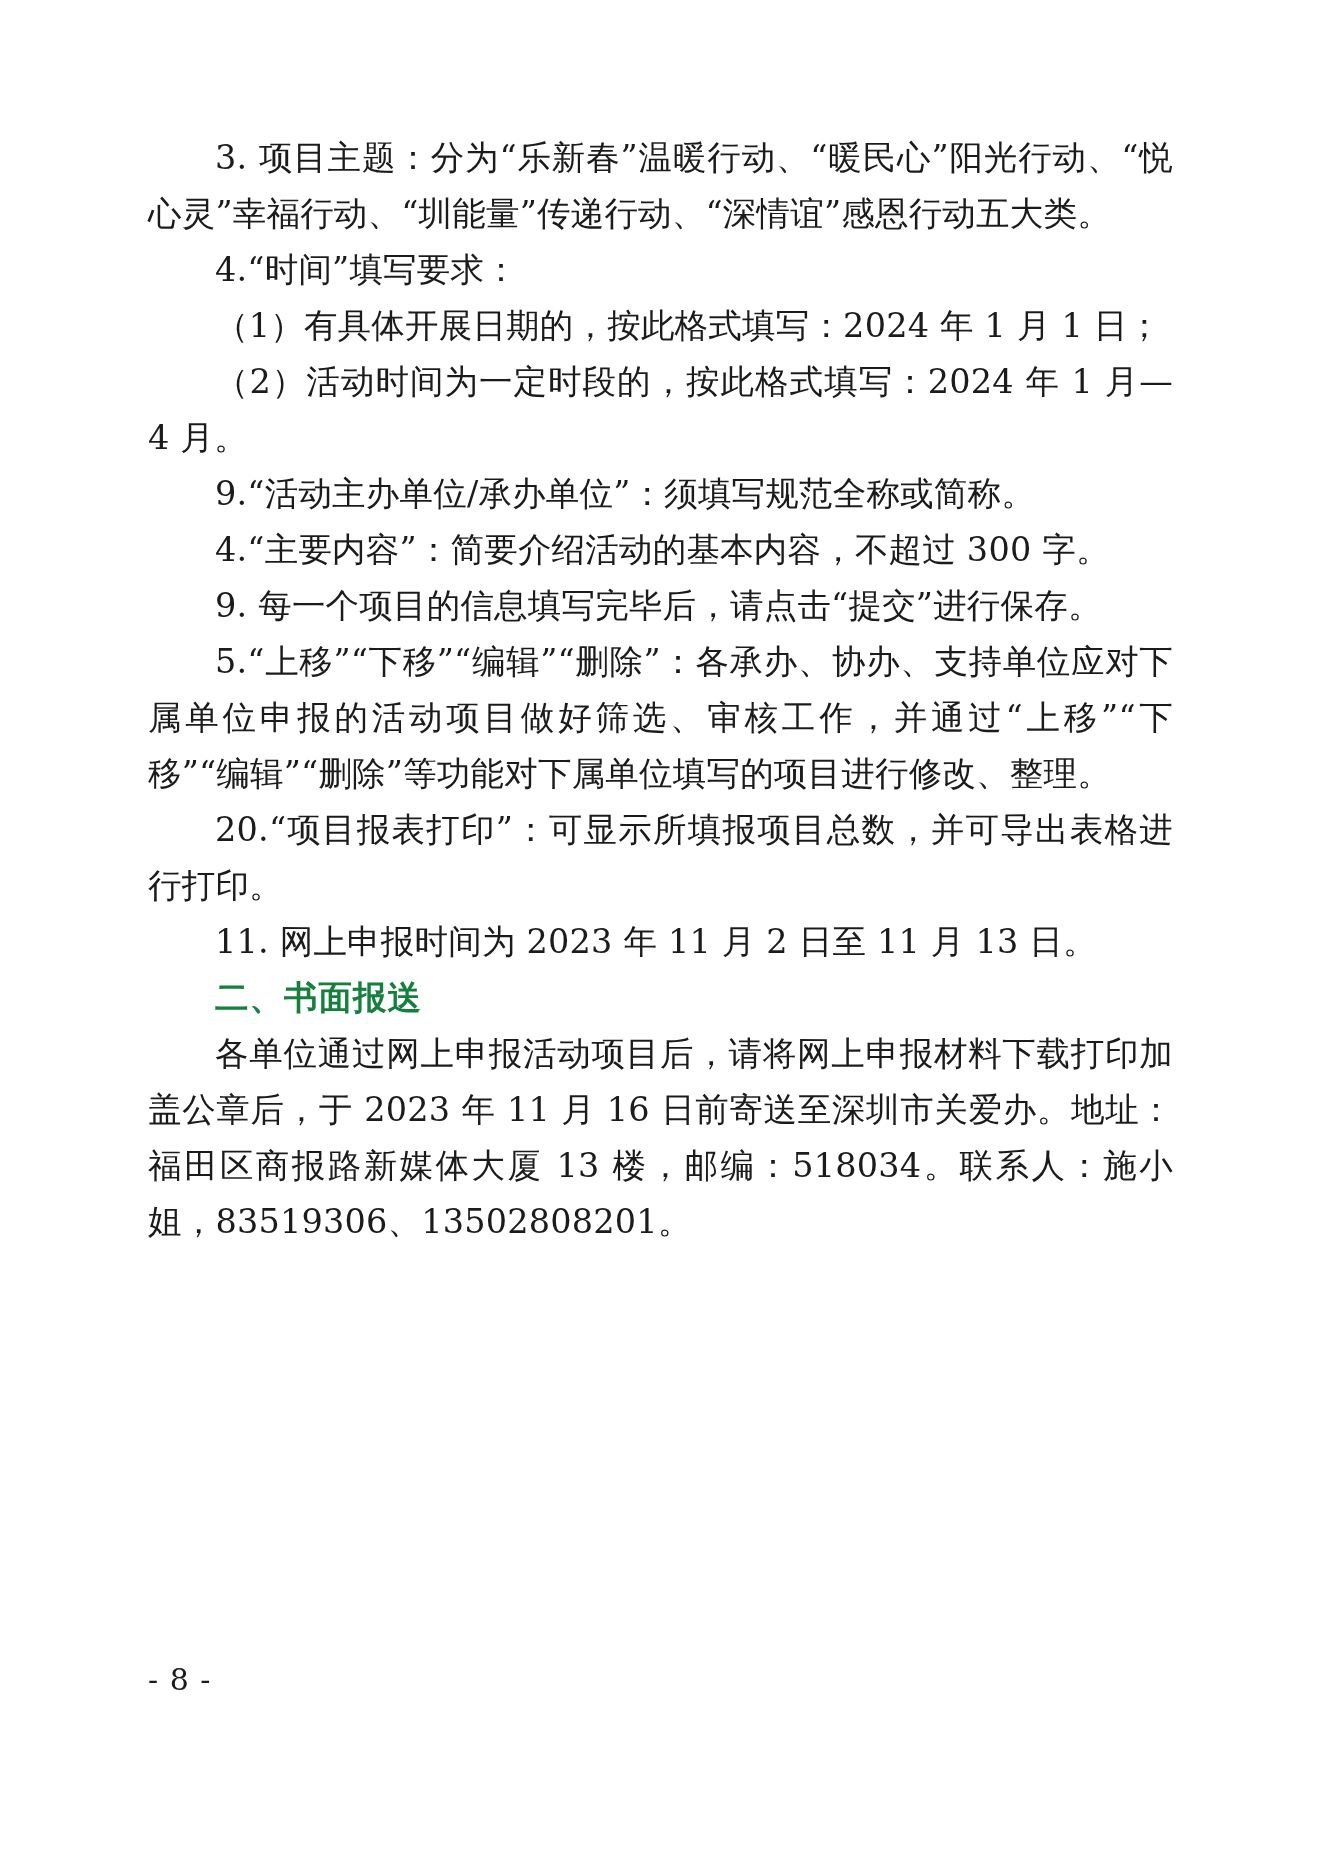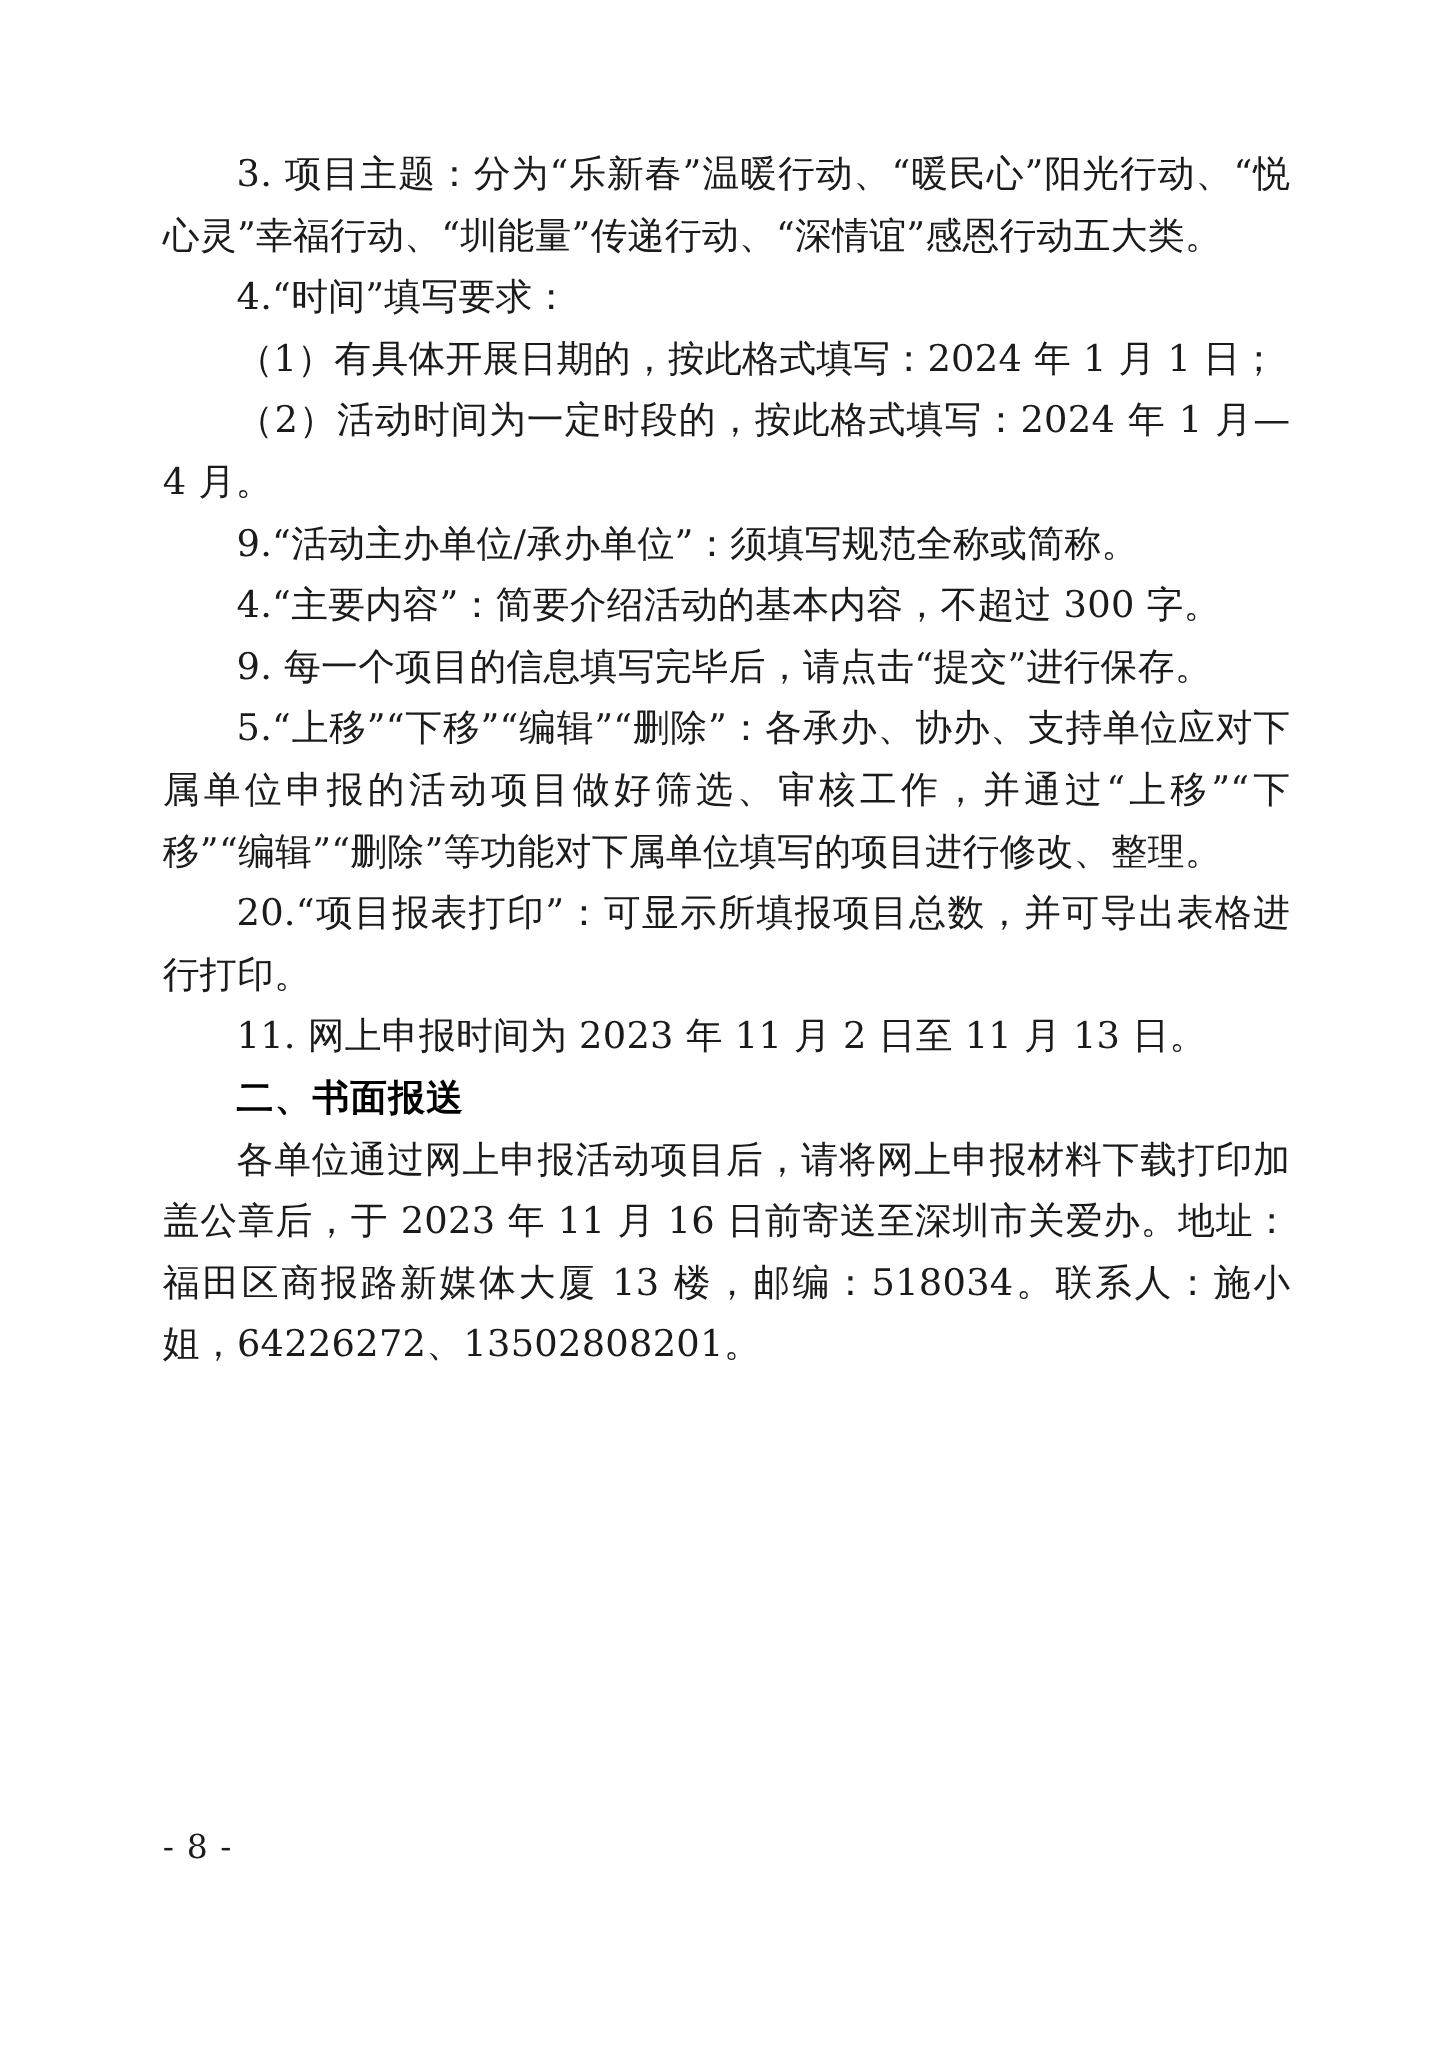"二、书面报送" .heading { color: #000000 -> #15803d }
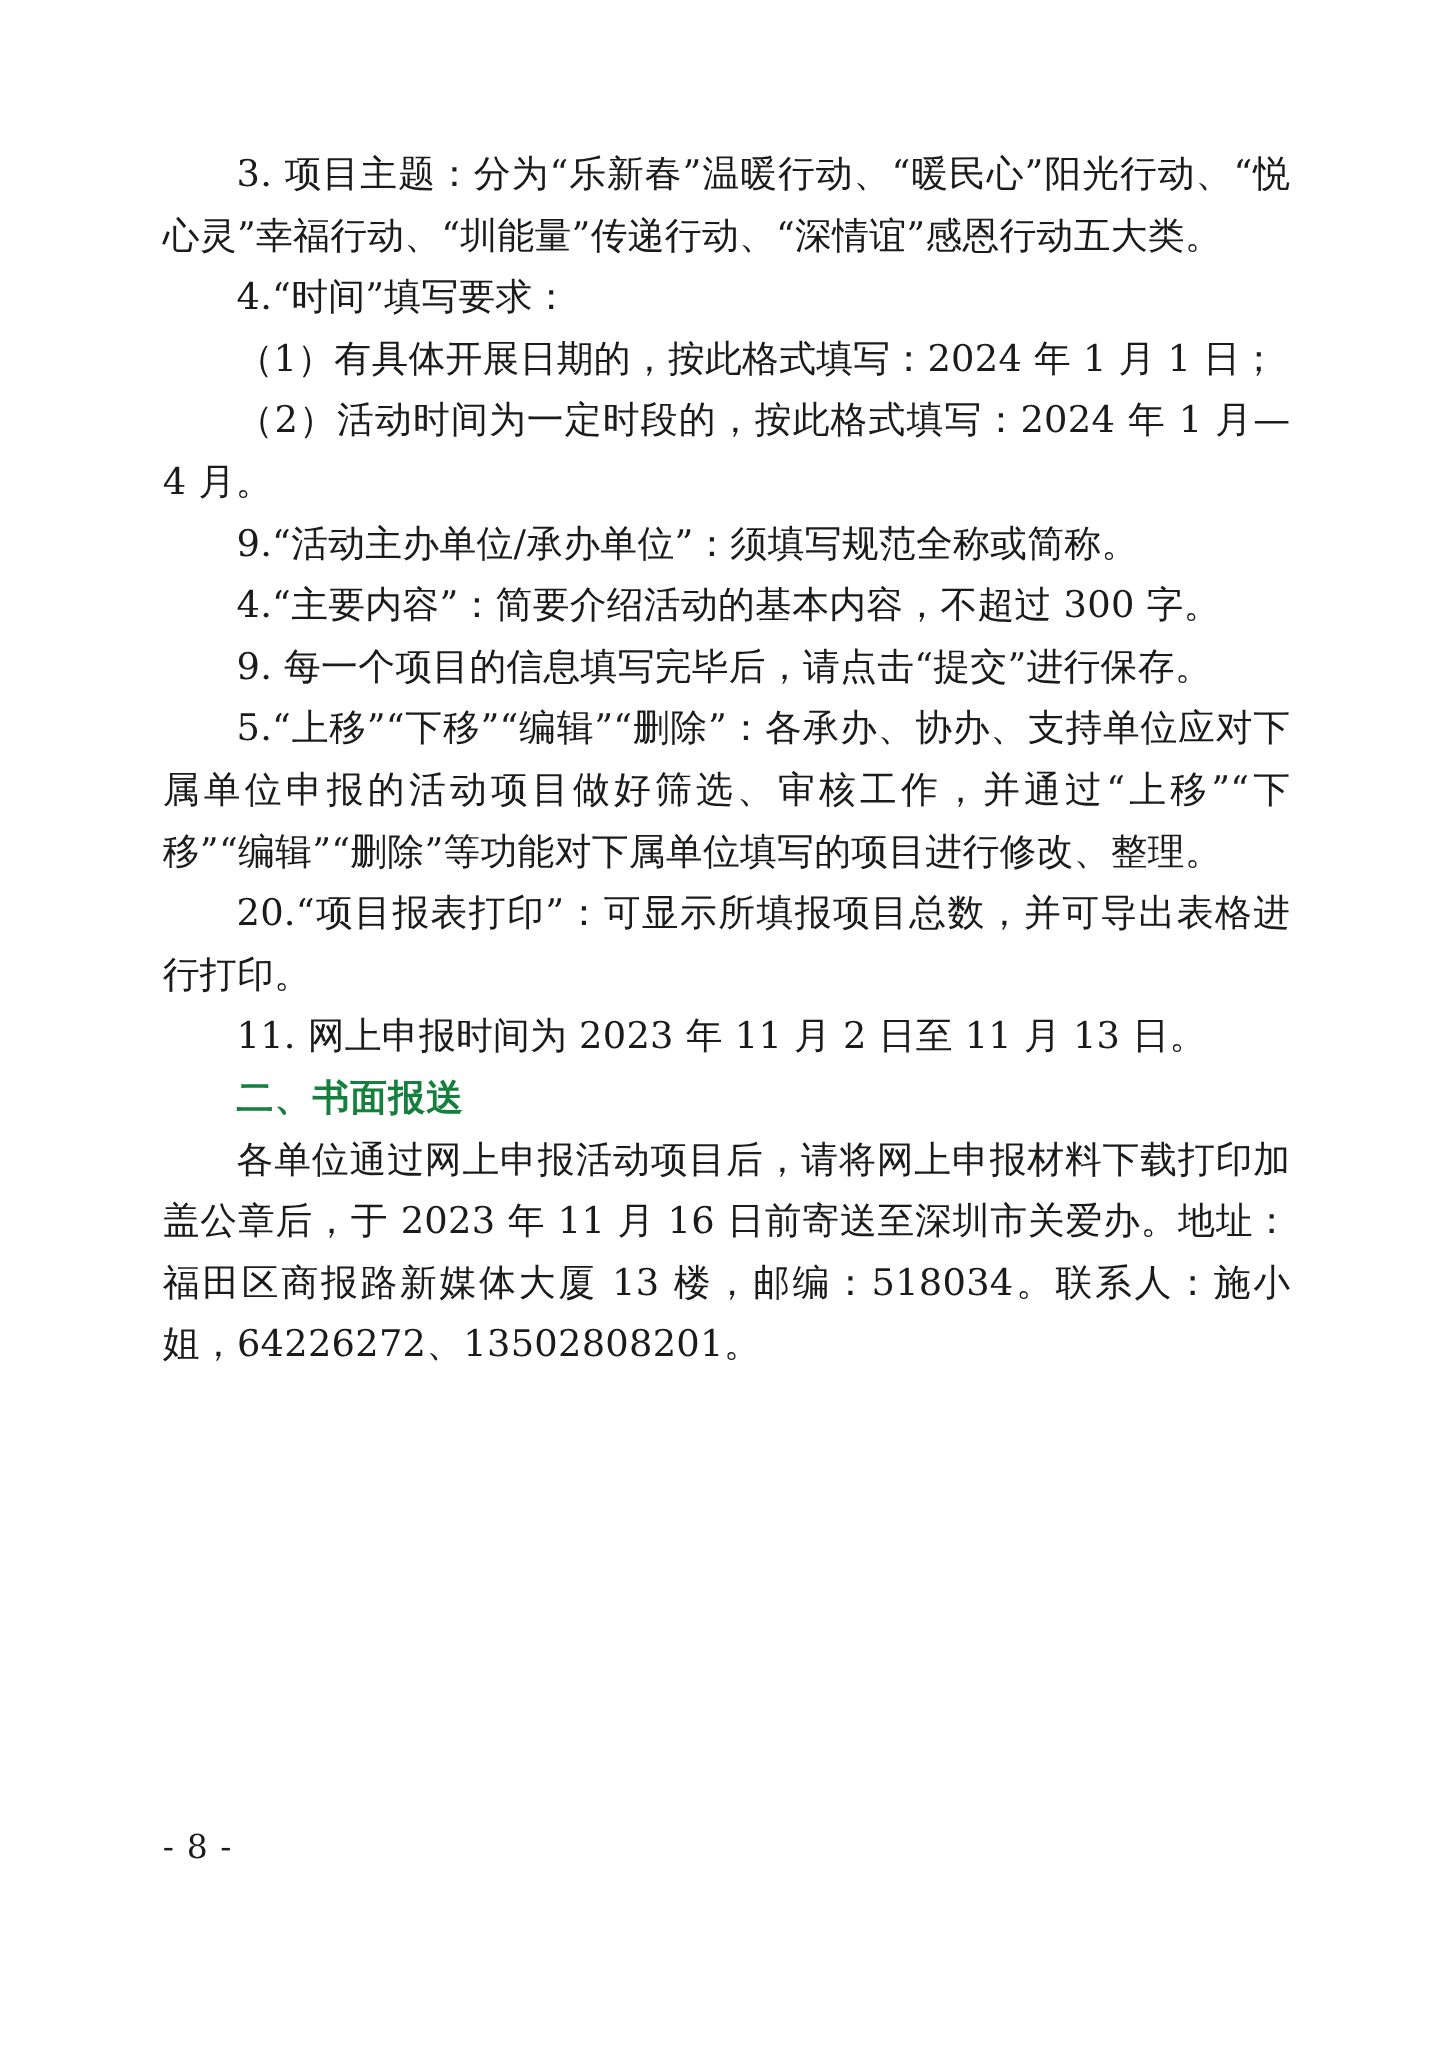"各单位通过网上申报活动项目后，请将网上申报材料下载打印加盖公章后，于 2023" p.para { text: 64226272 -> 83519306 }
